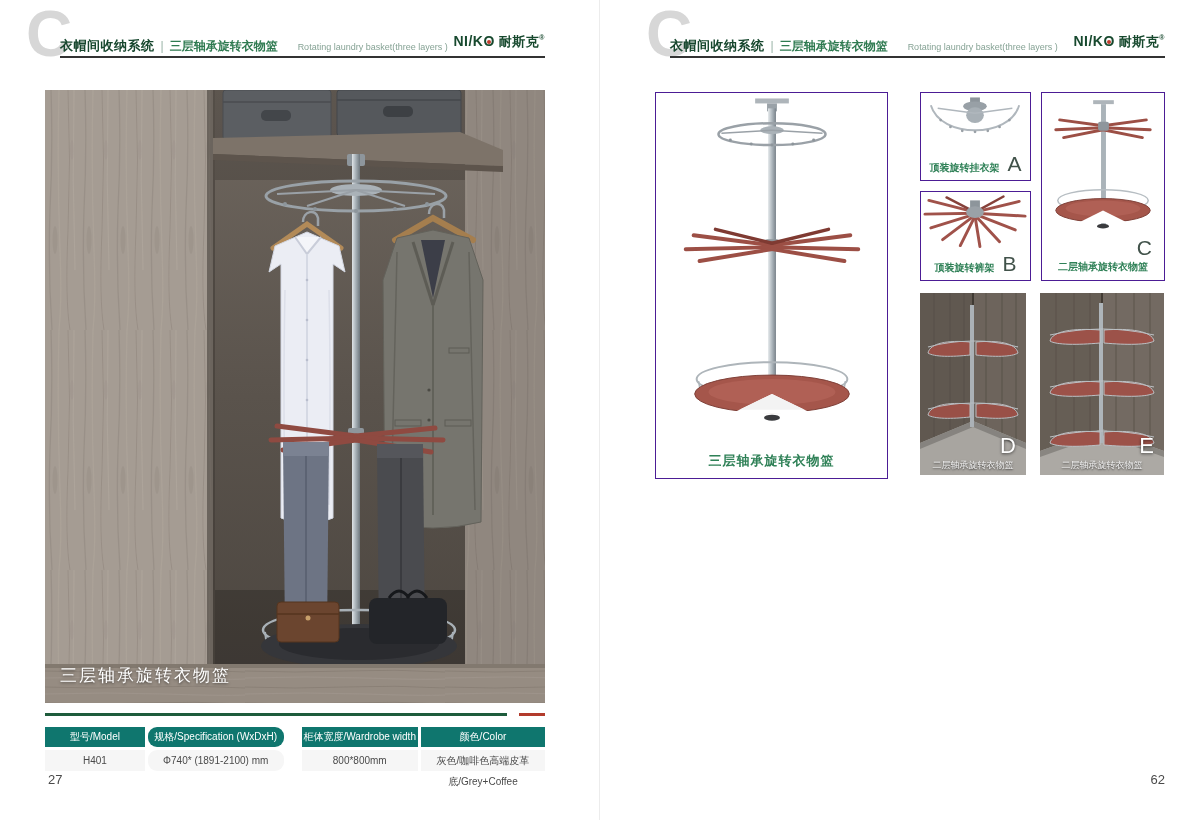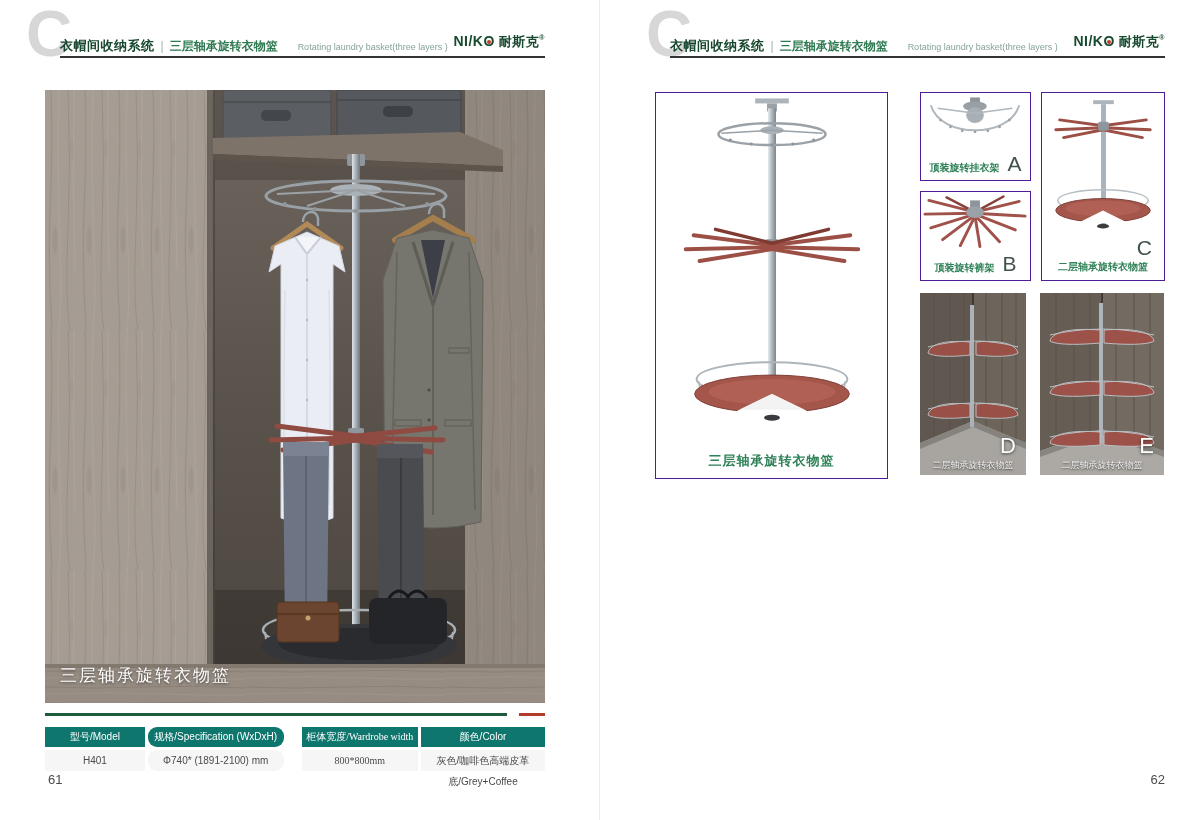"柜体宽度/Wardrobe width" .tc3 { font-family: Liberation Serif, serif -> none }
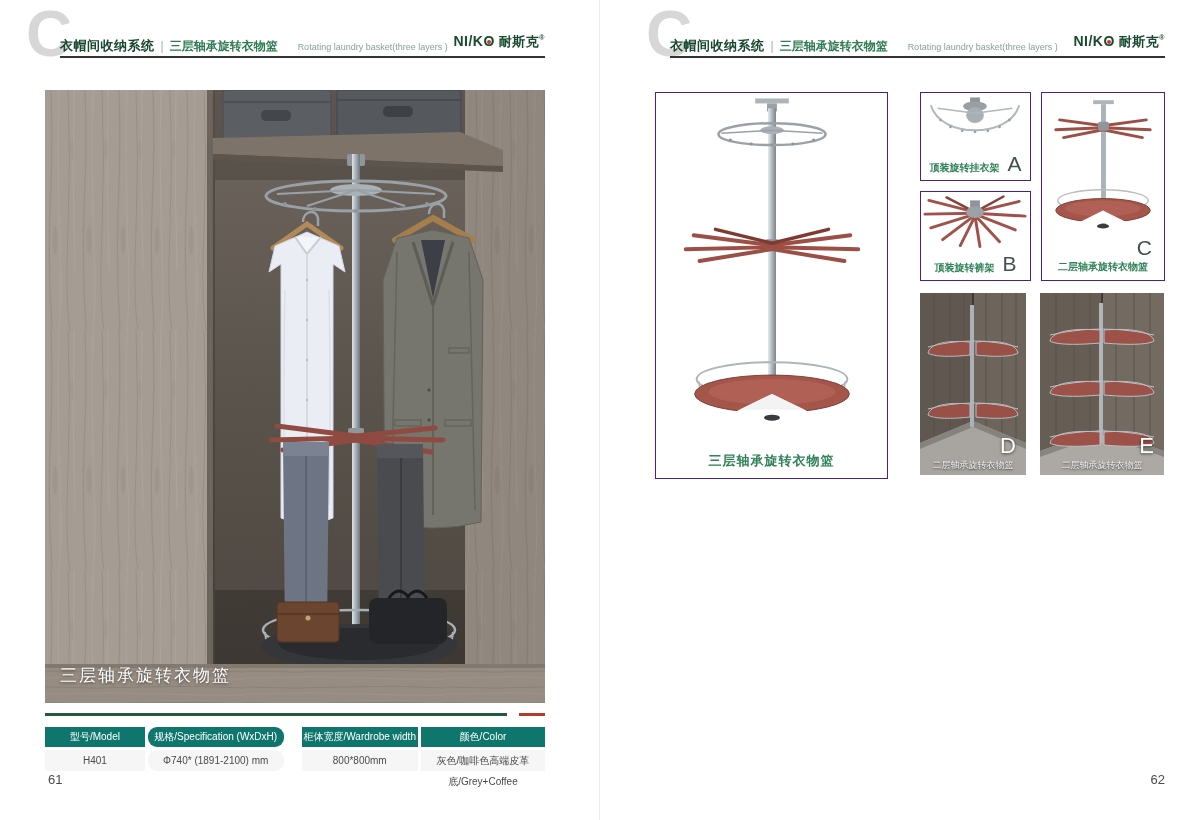"61" div.pagenum { text: 61 -> 27 }
